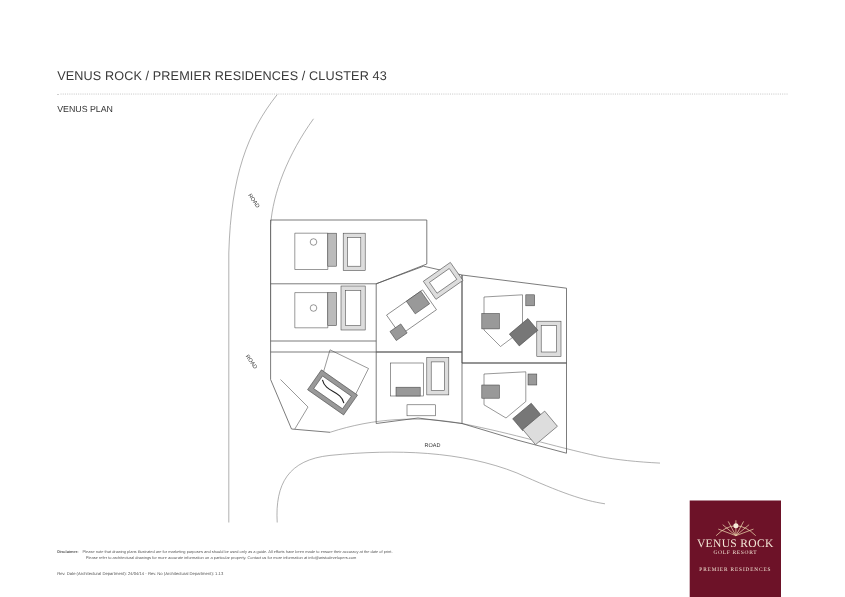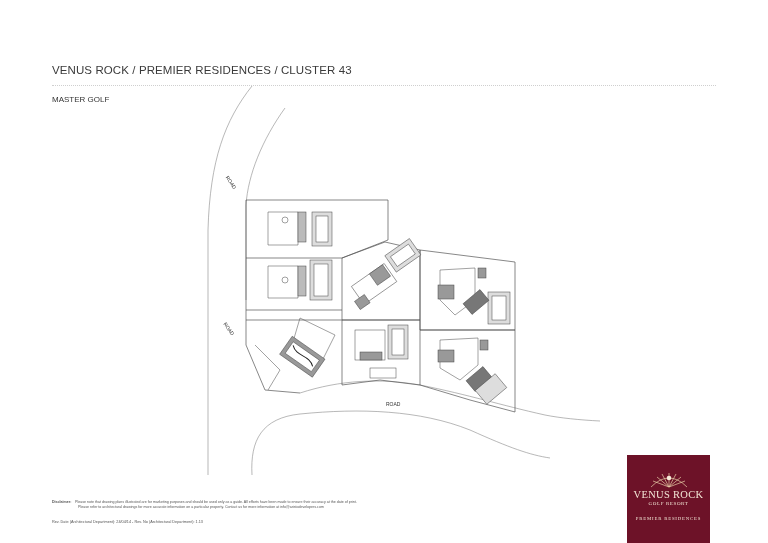"MASTER GOLF" div.subtitle { text: MASTER GOLF -> VENUS PLAN }
